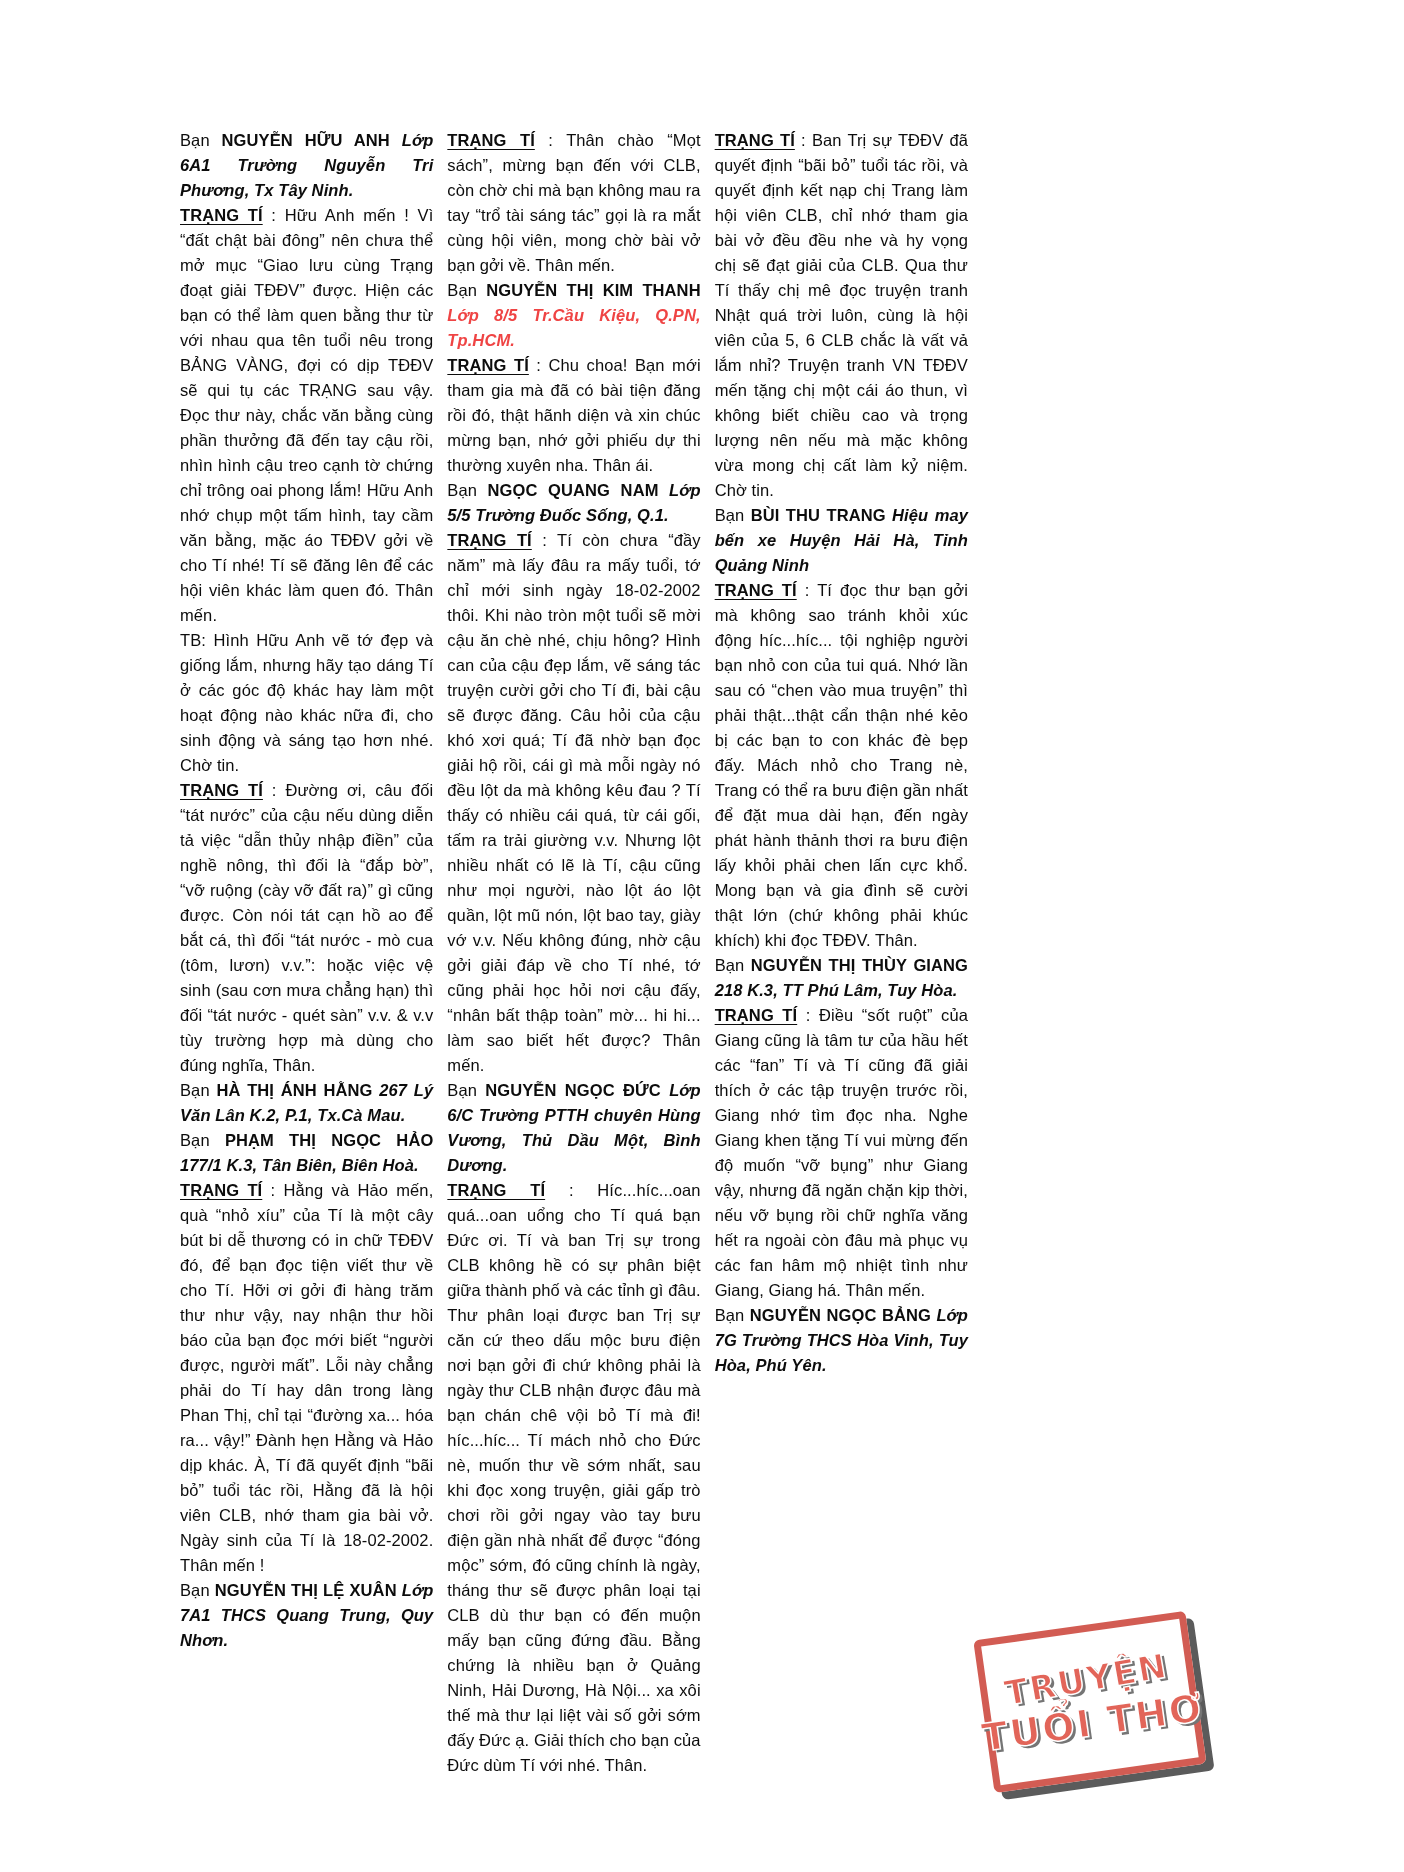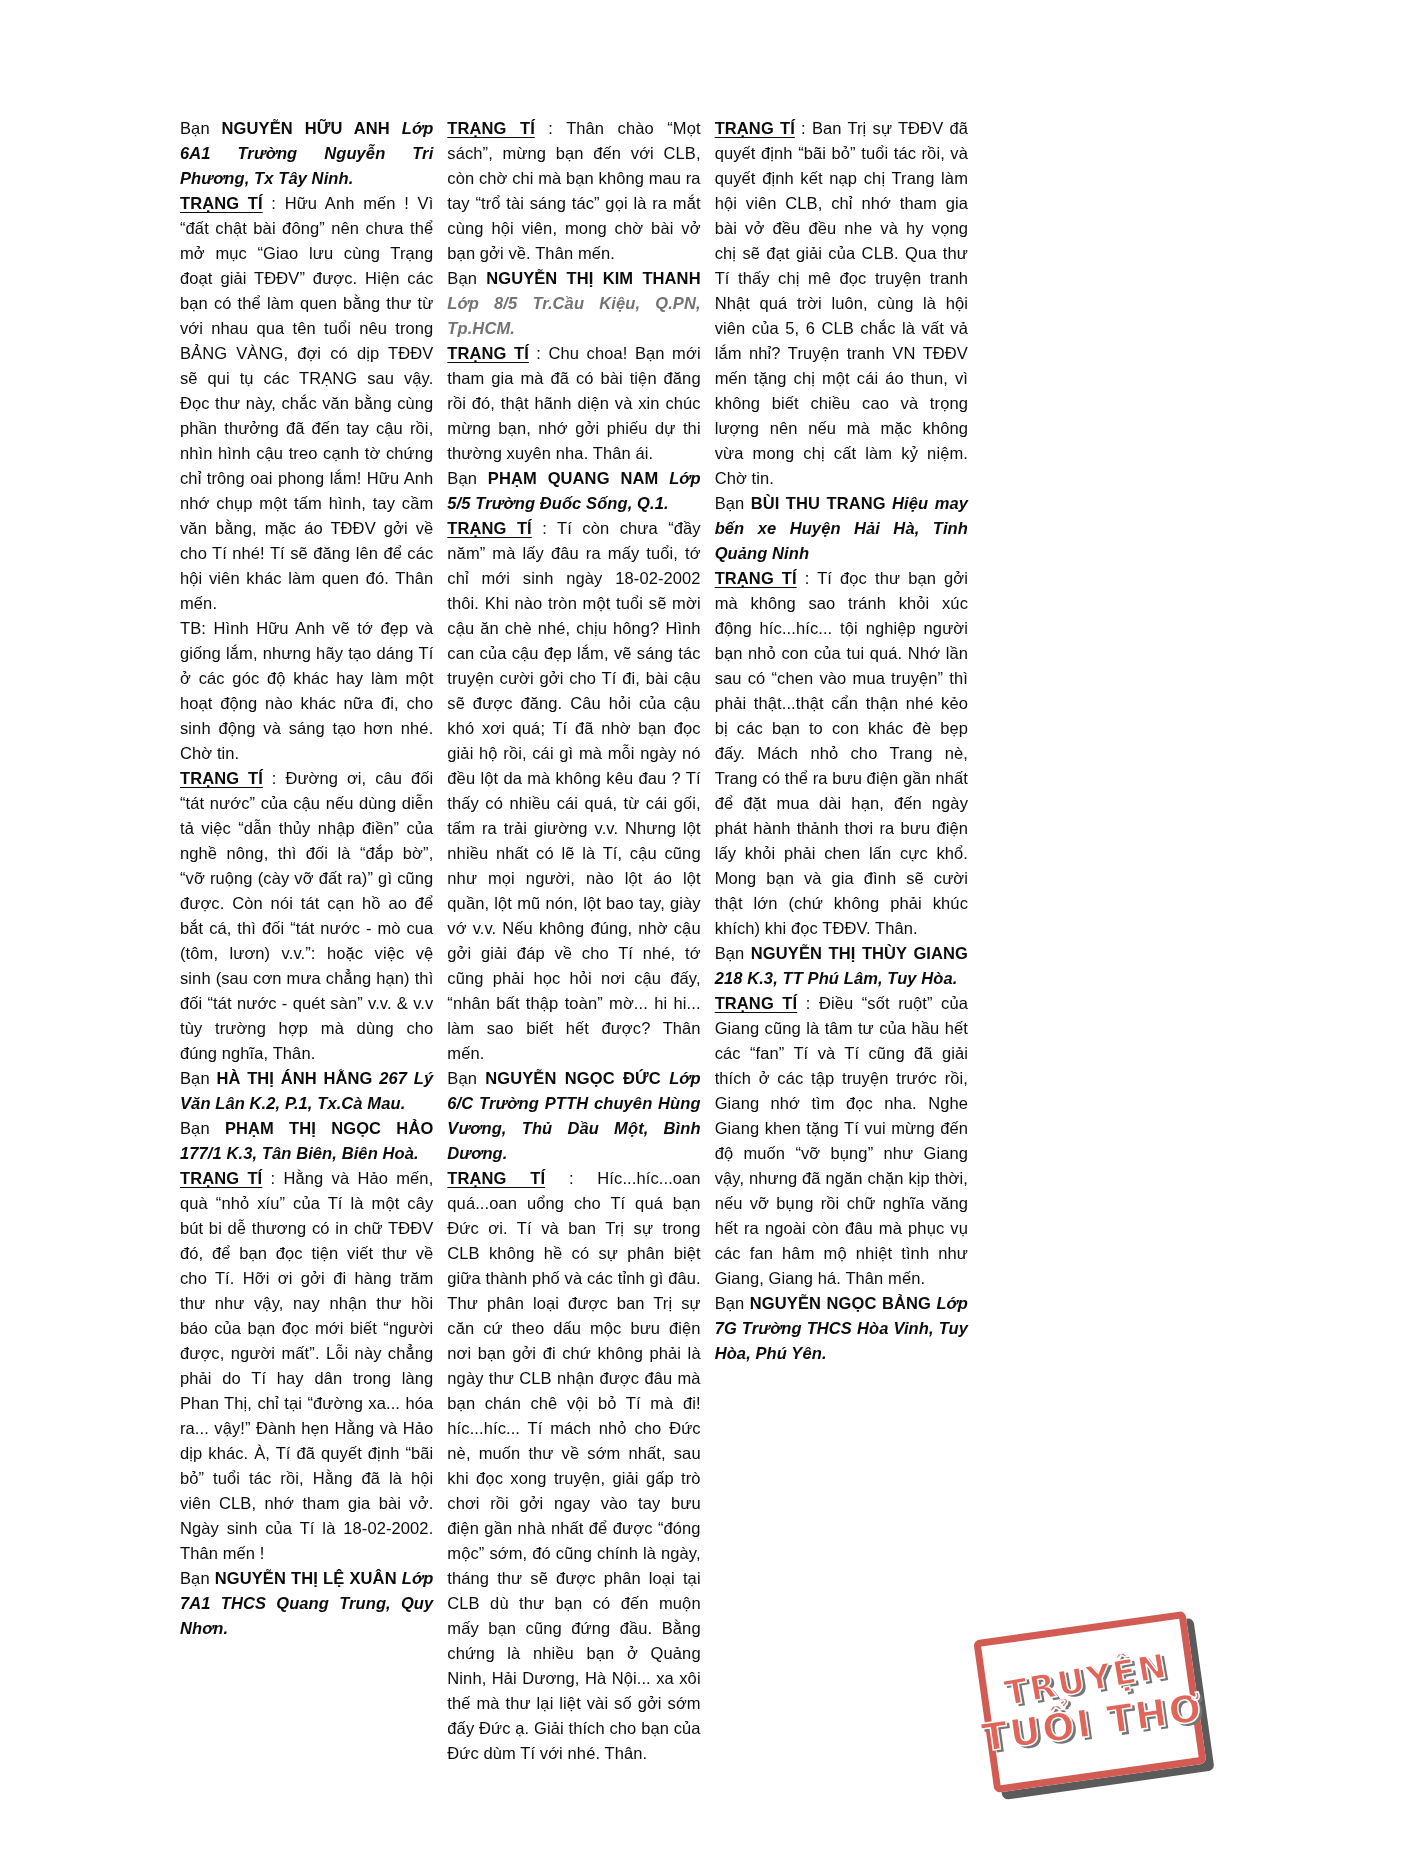"Bạn NGUYỄN HỮU ANH Lớp" .page-columns { top: 116px -> 128px }
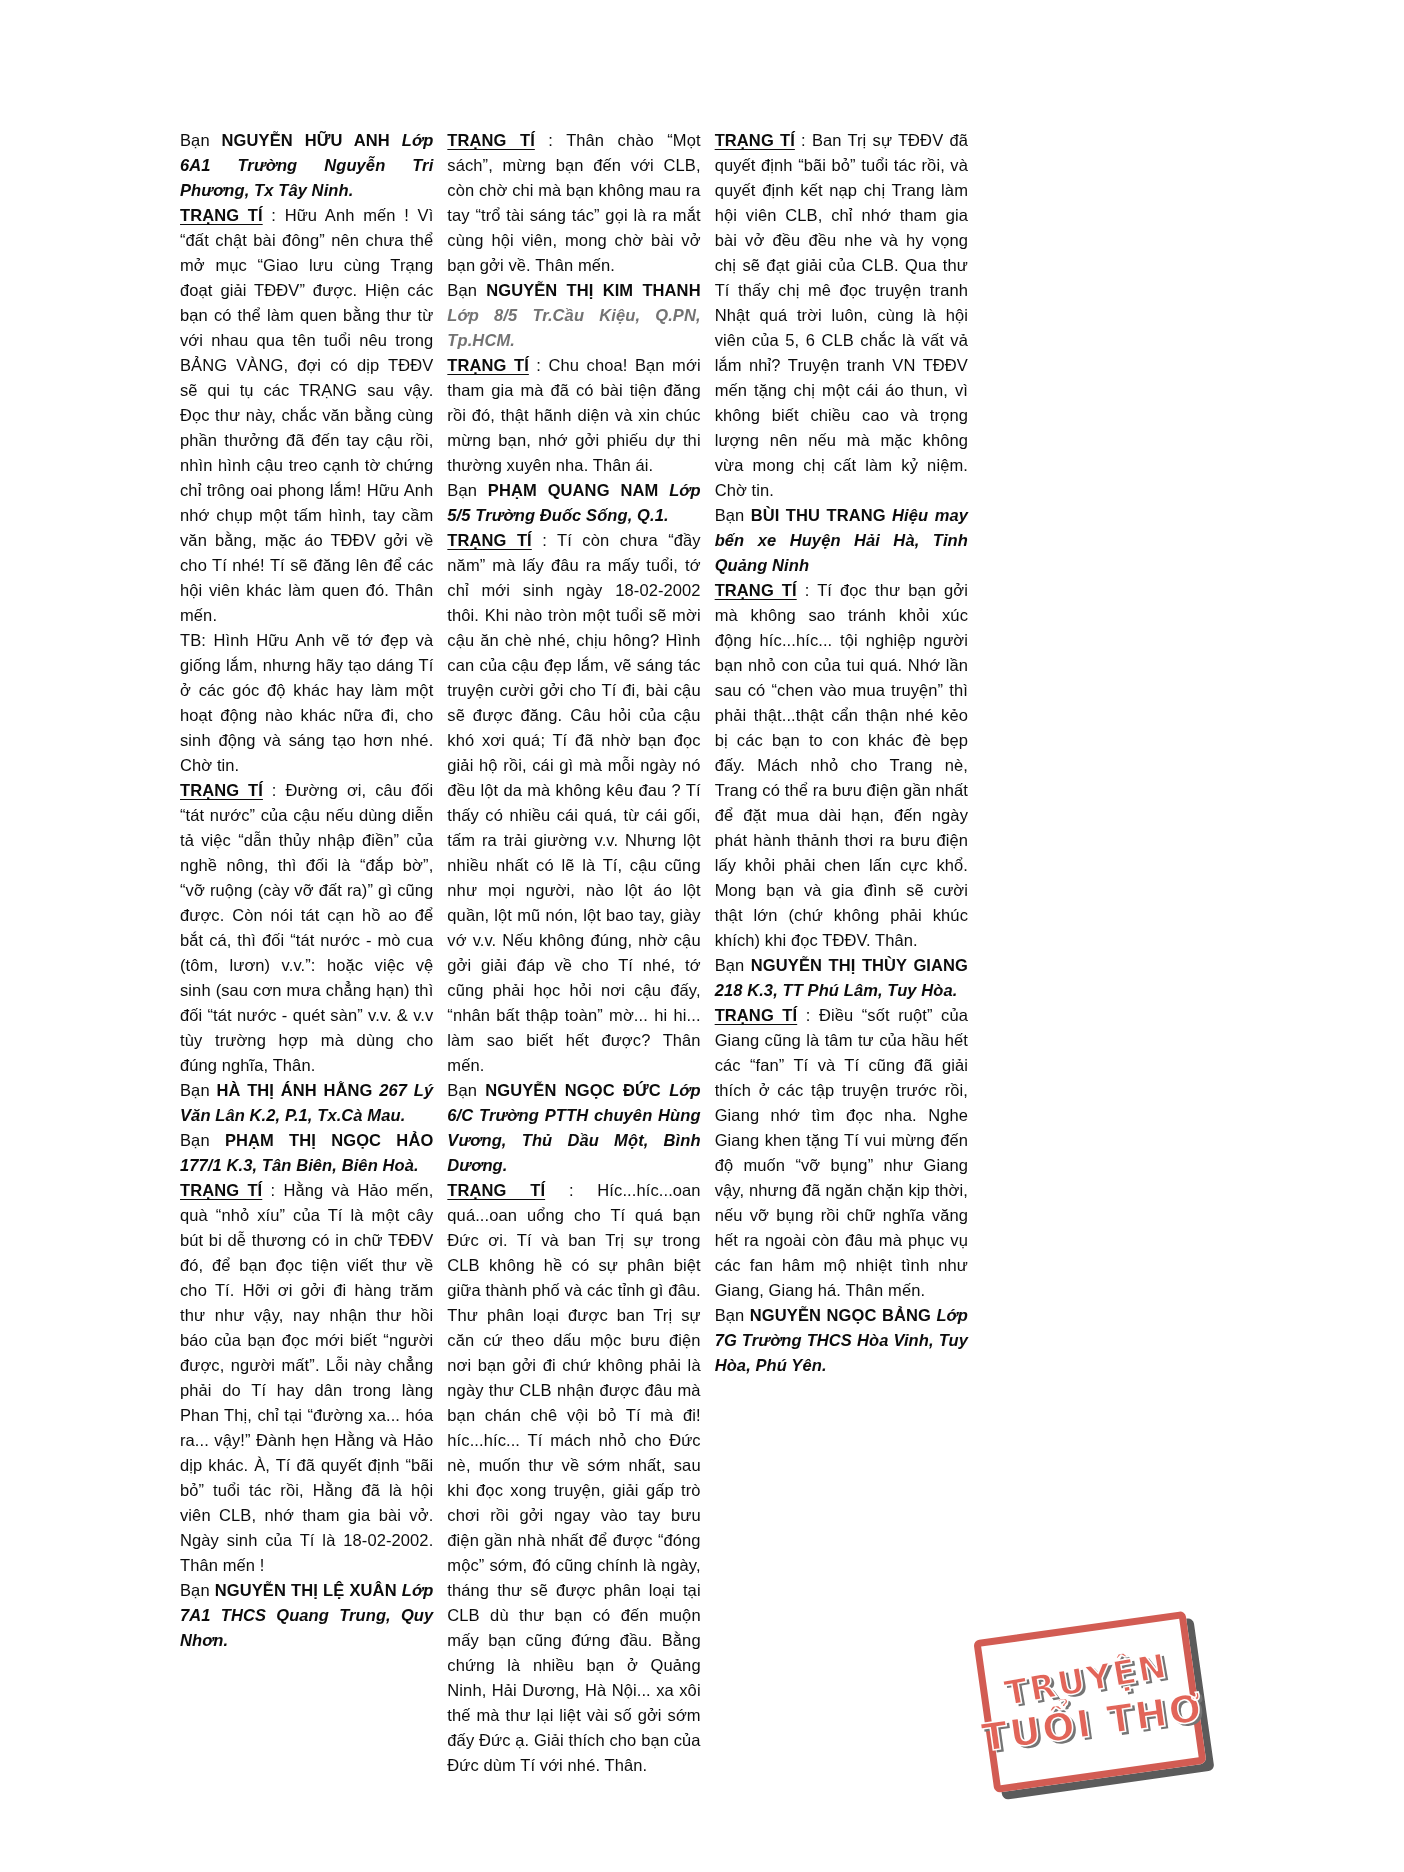"Lớp 8/5 Tr.Cầu Kiệu, Q.PN," .run-italic-faded { color: #737373 -> #ef4444 }
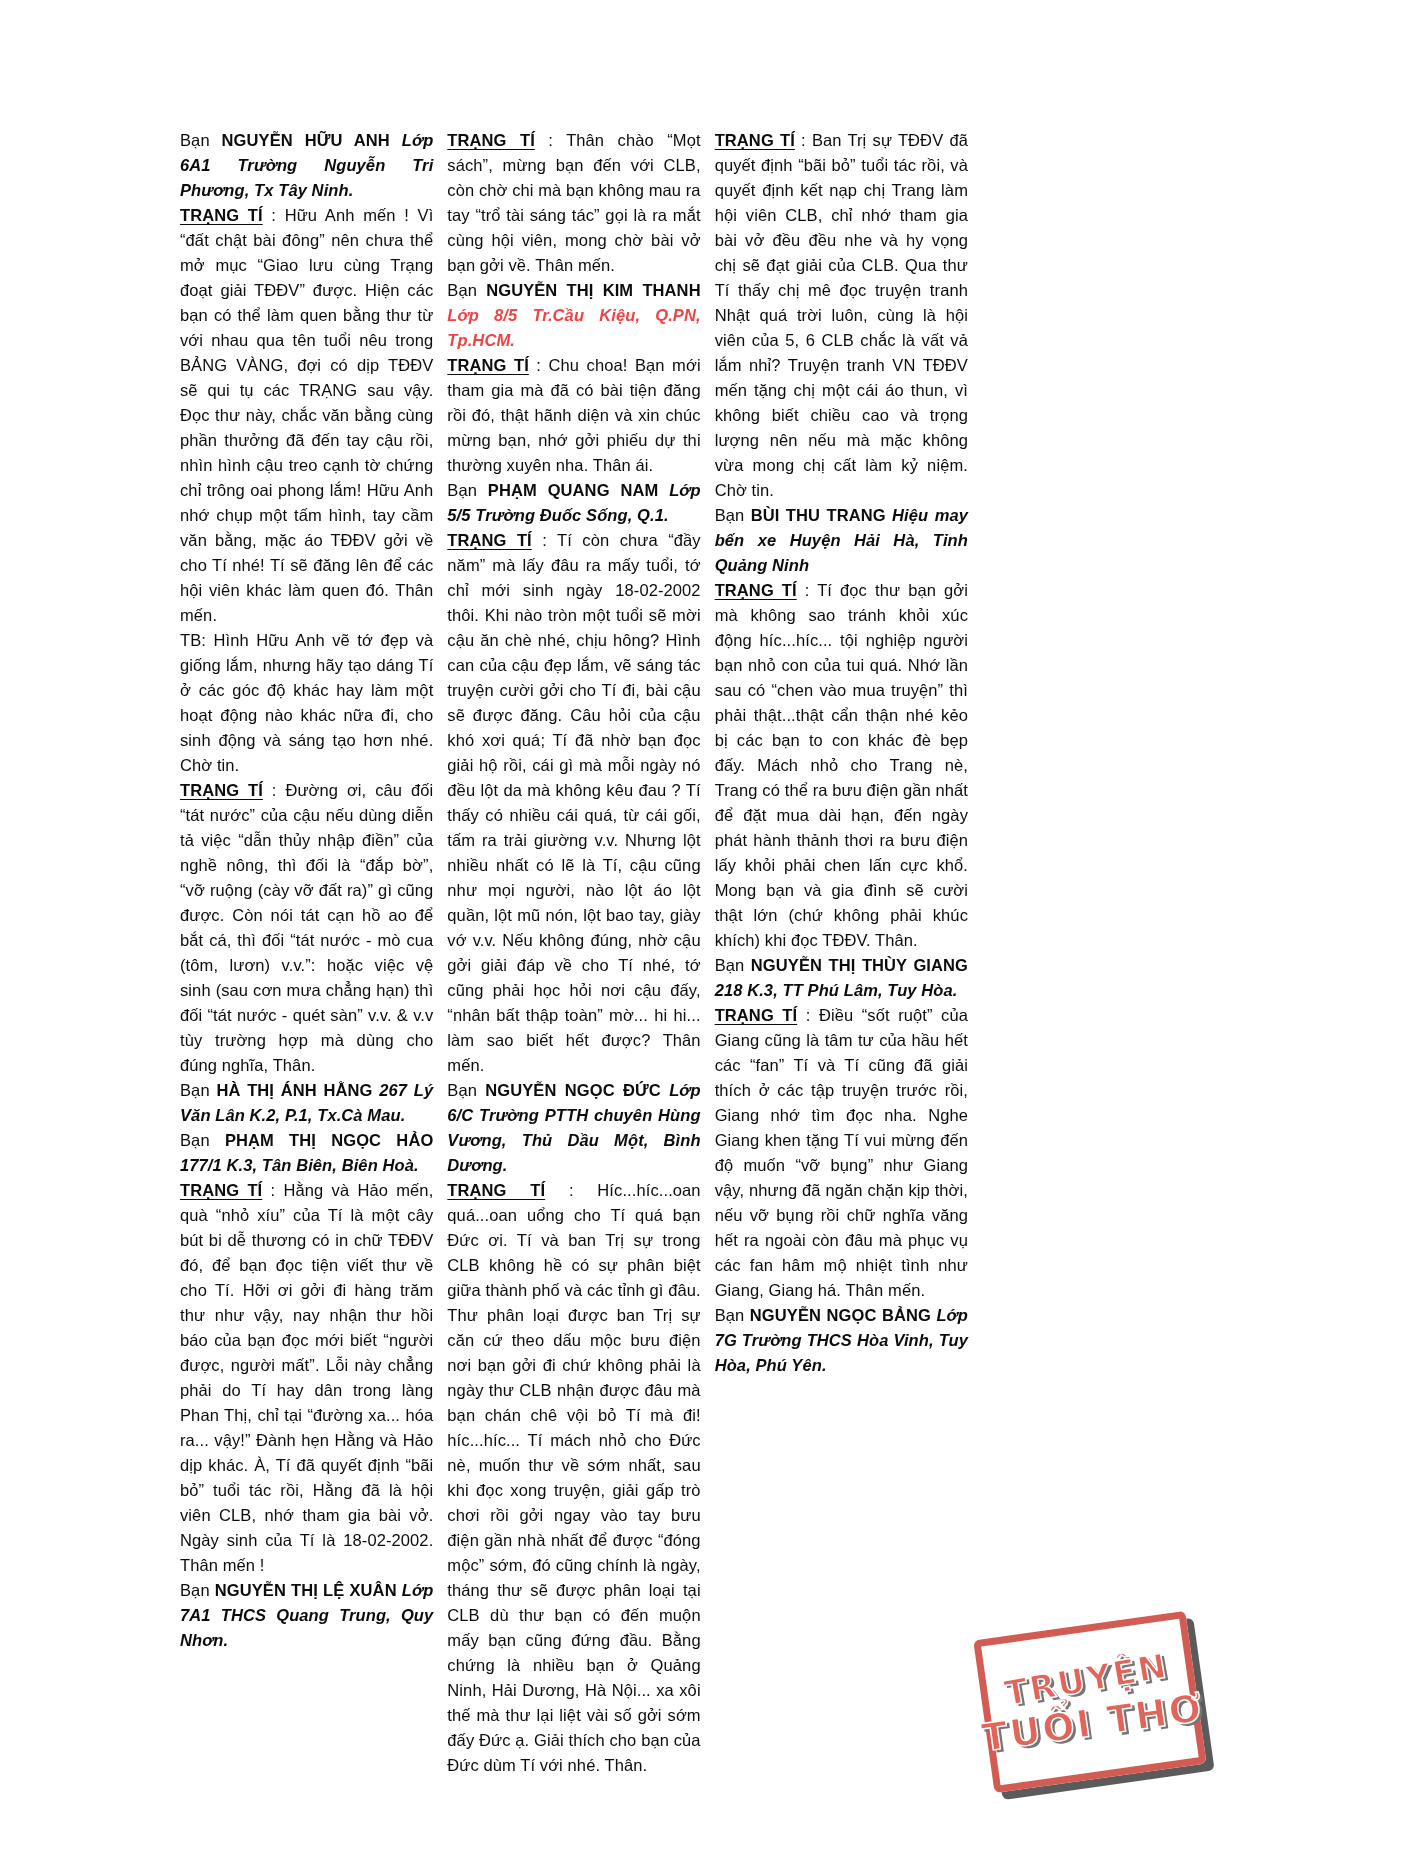"PHẠM QUANG NAM" span.run-bold { text: PHẠM -> NGỌC }
